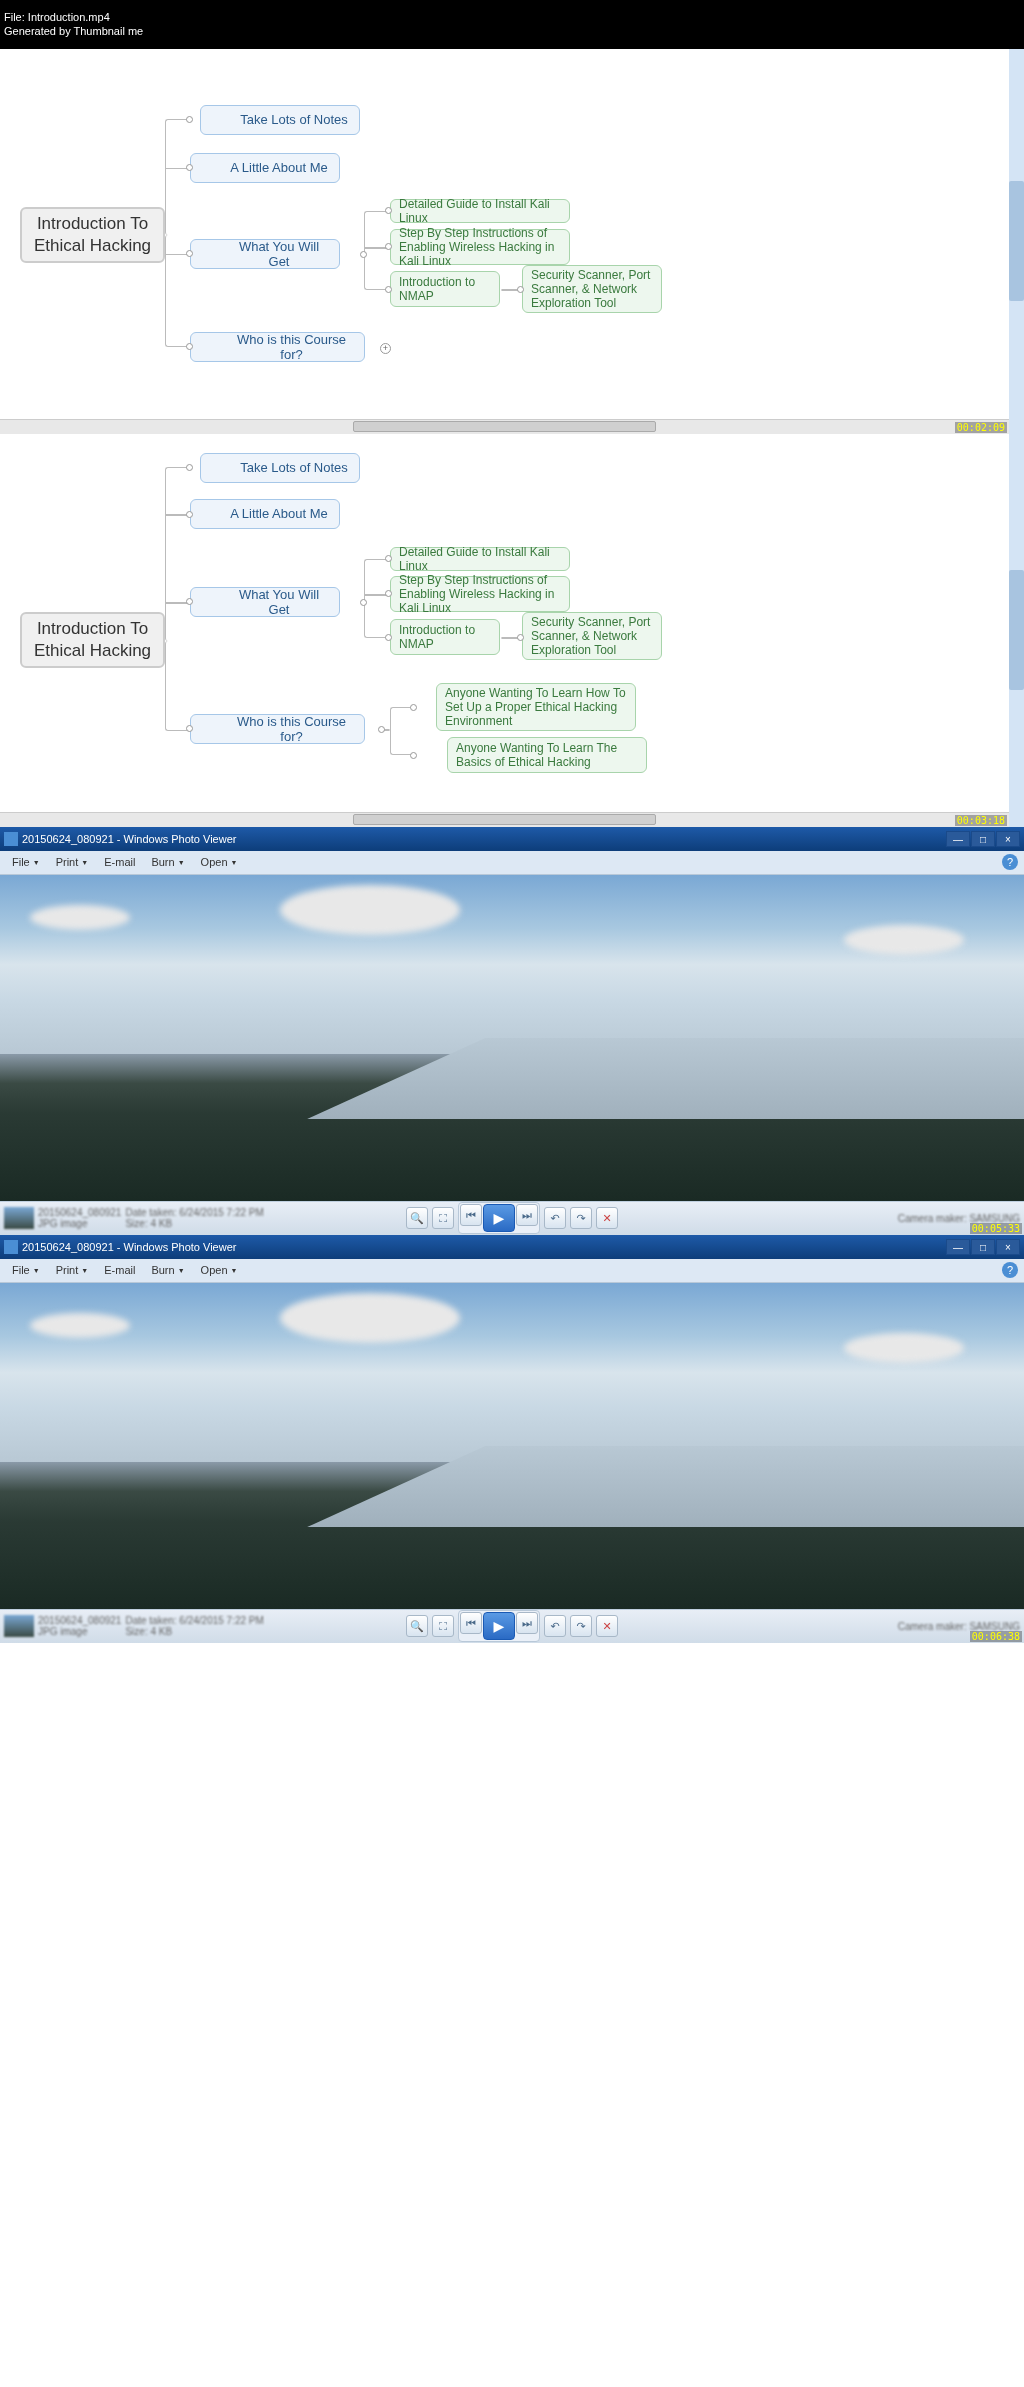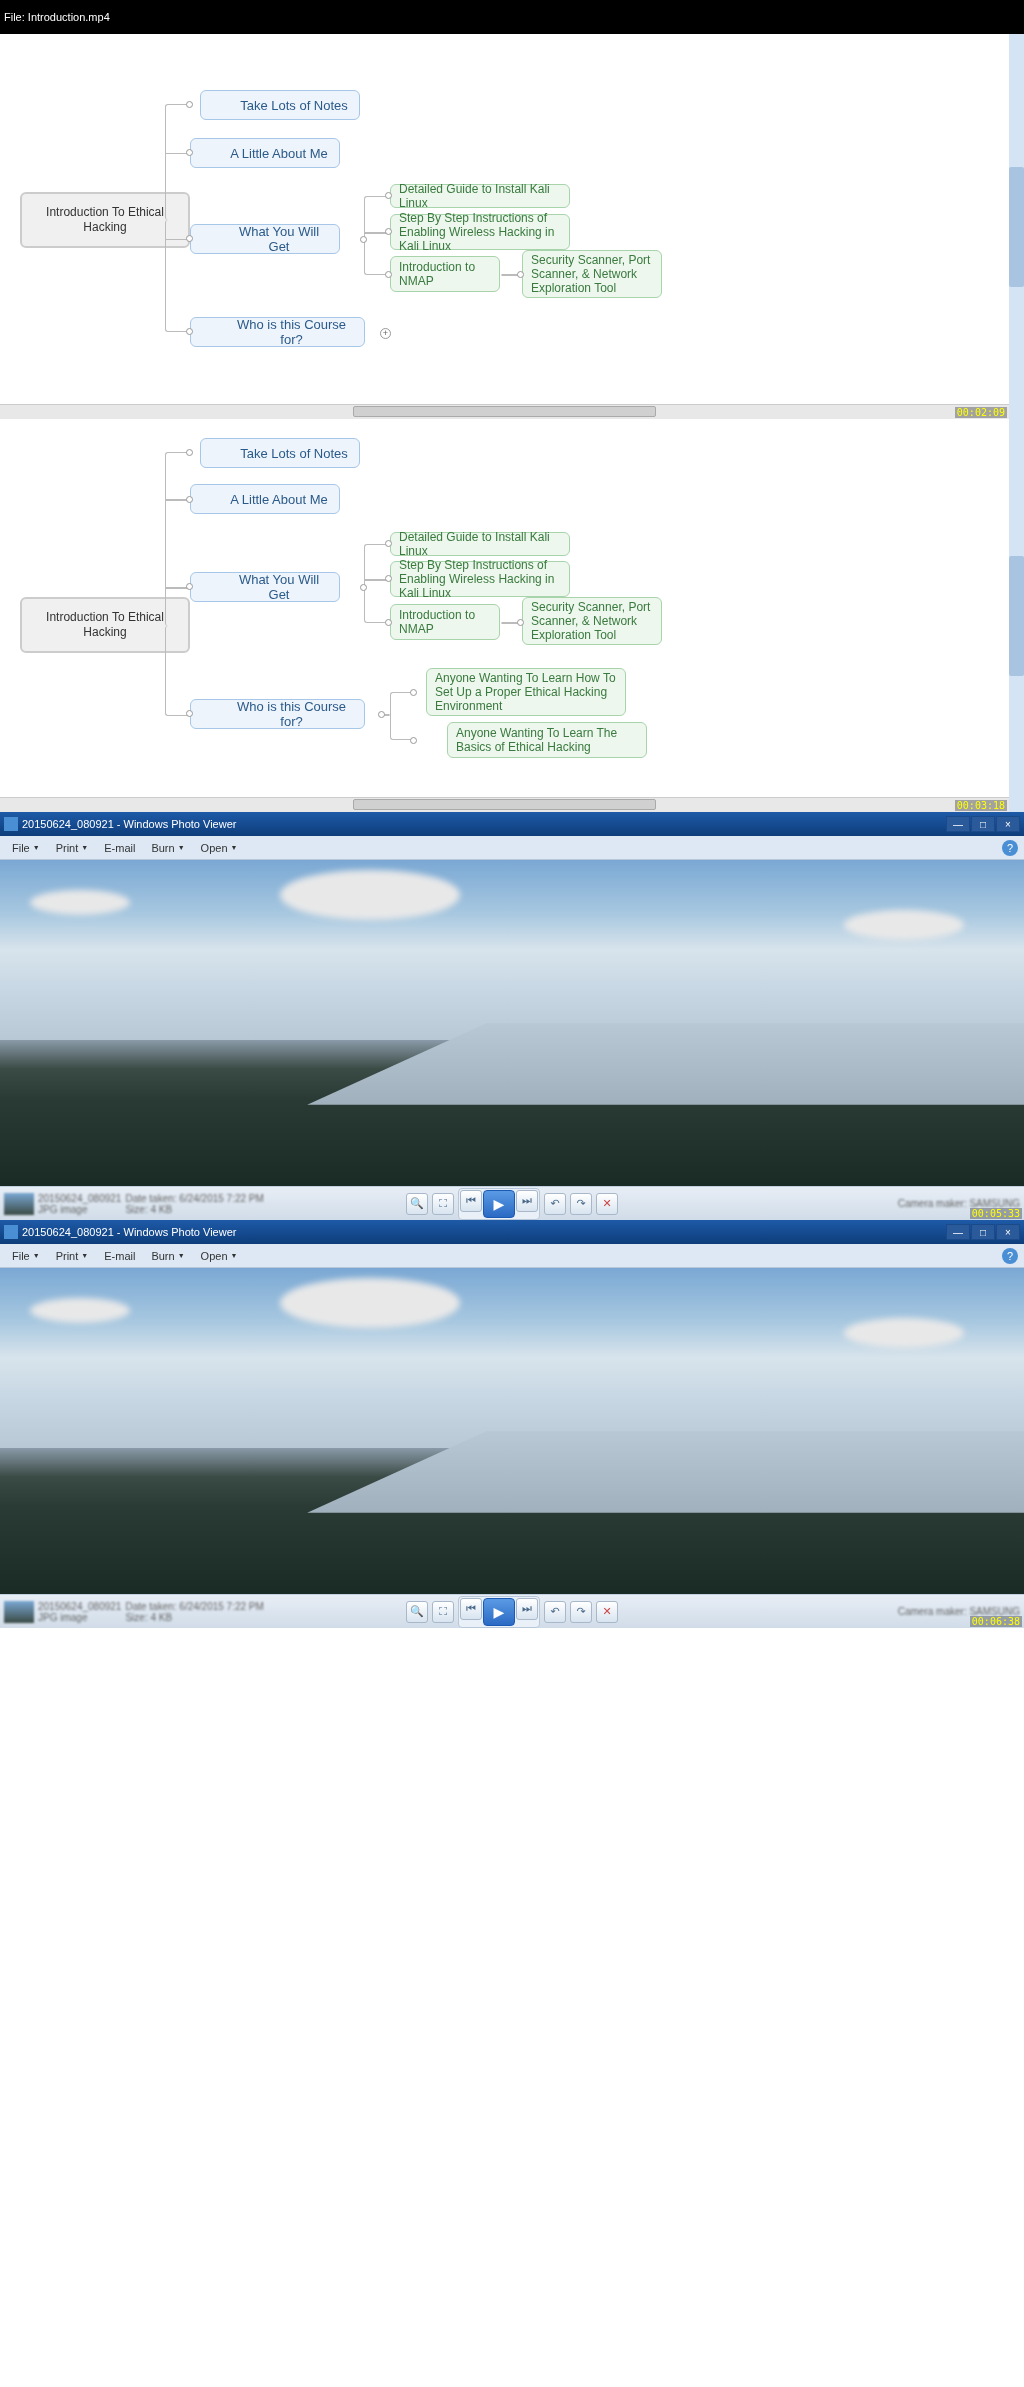"Generated by Thumbnail me" div { html: none -> <div>Generated by Thumbnail me</div> }
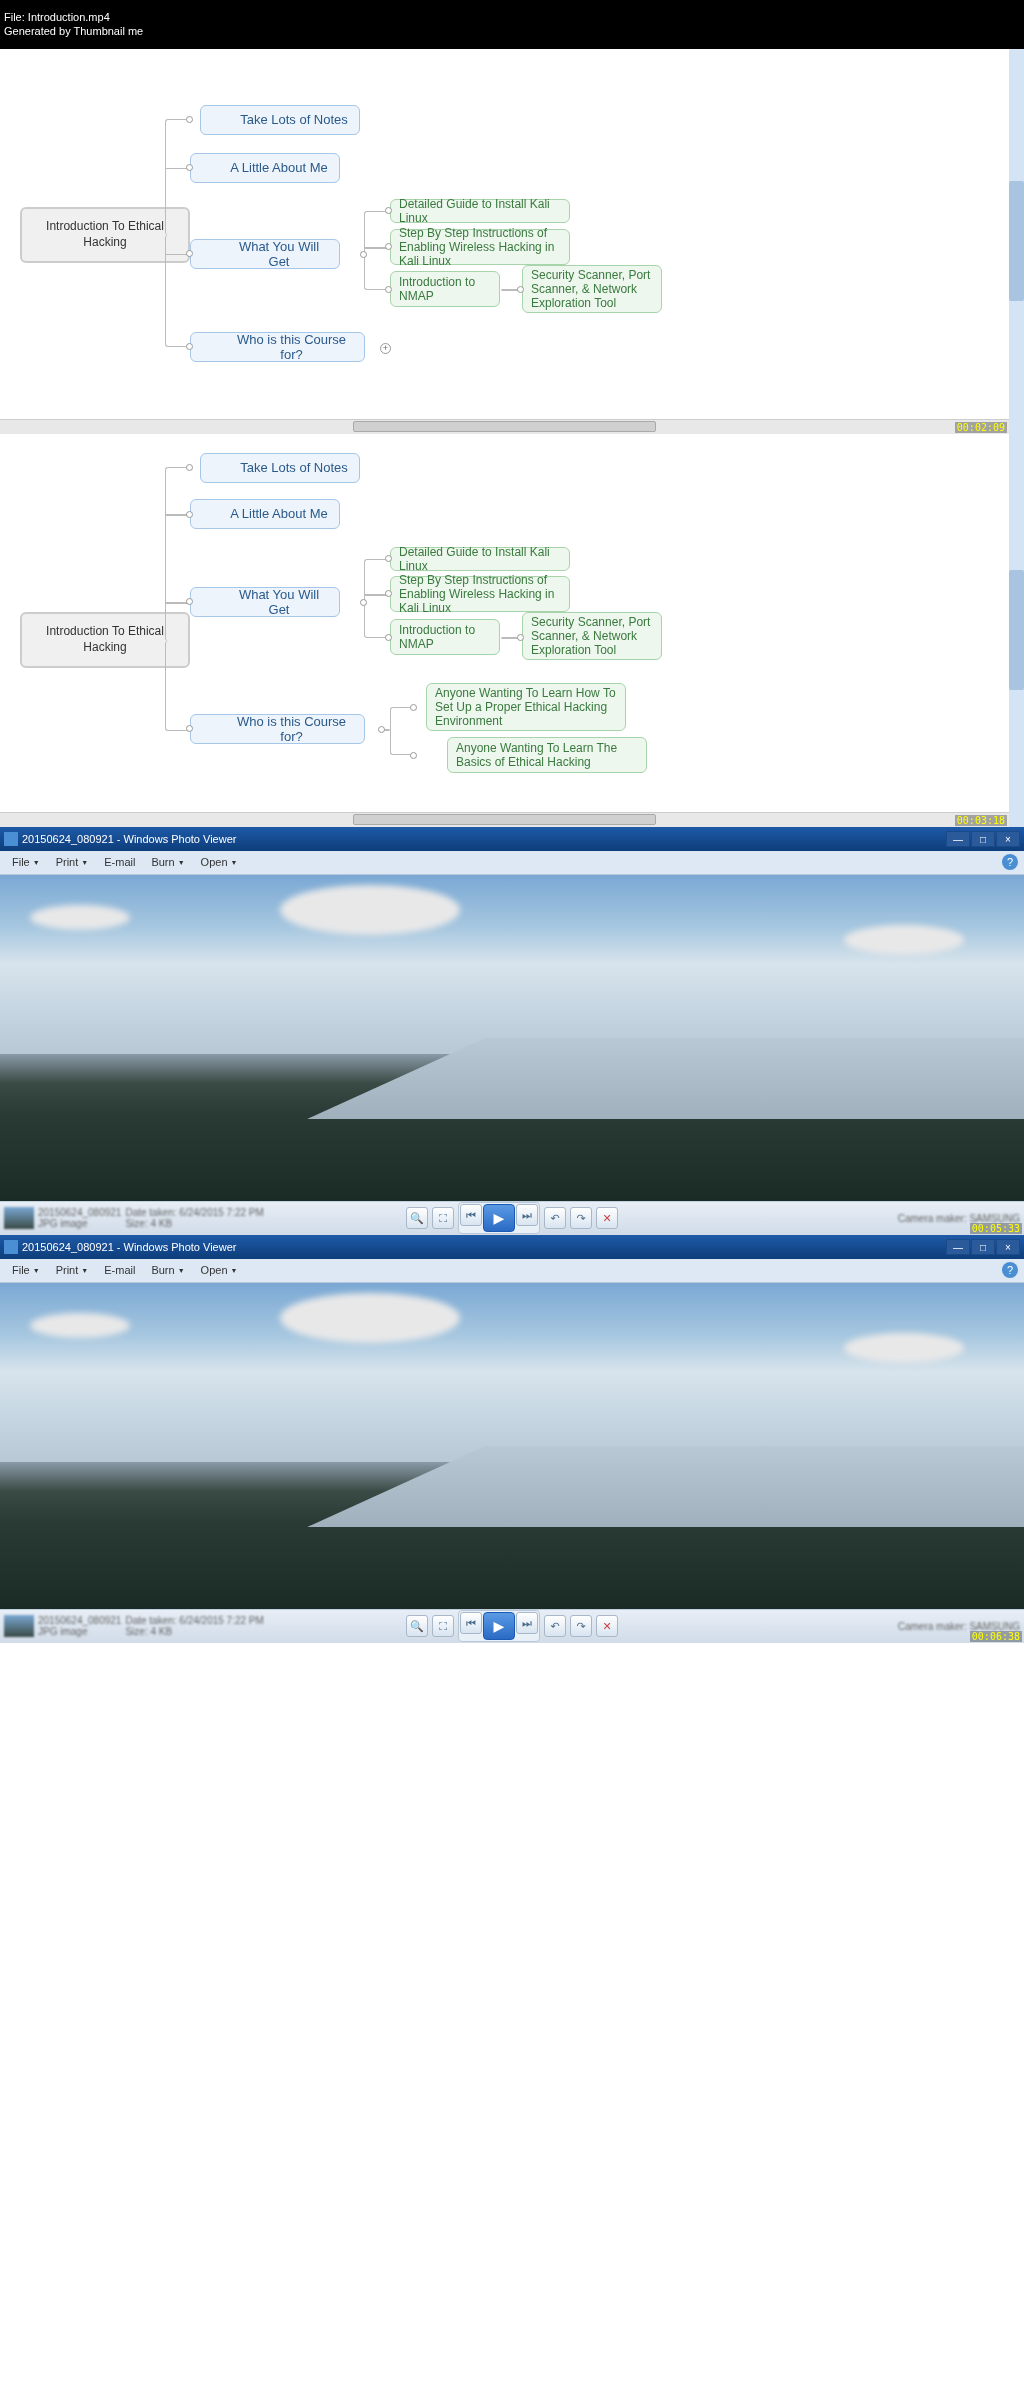"Introduction To Ethical Hacking" .root { font-size: 12px -> 17px; width: 170px -> 145px }
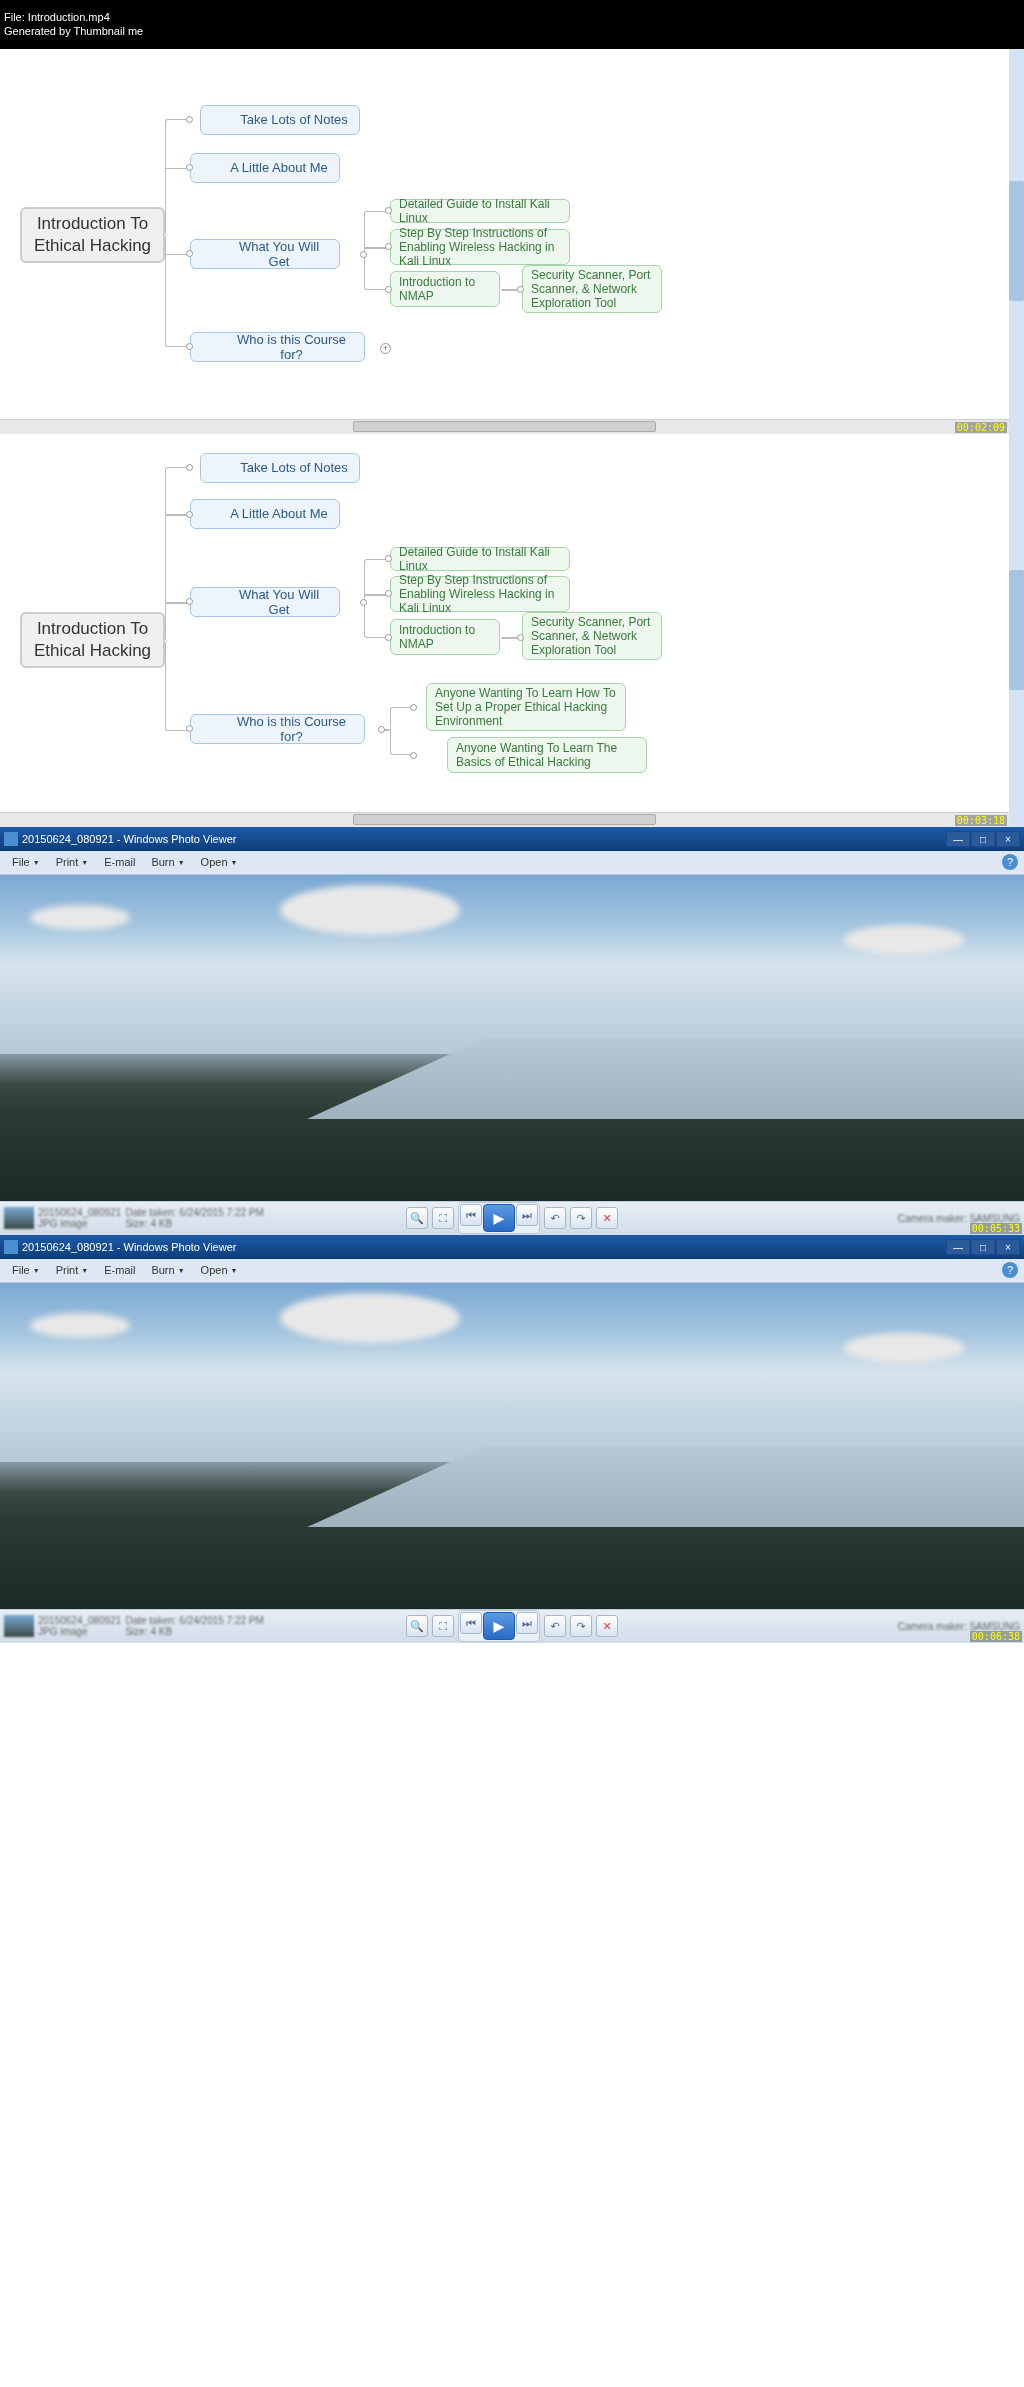"Anyone Wanting To Learn How" div.node { left: 426px -> 436px }
